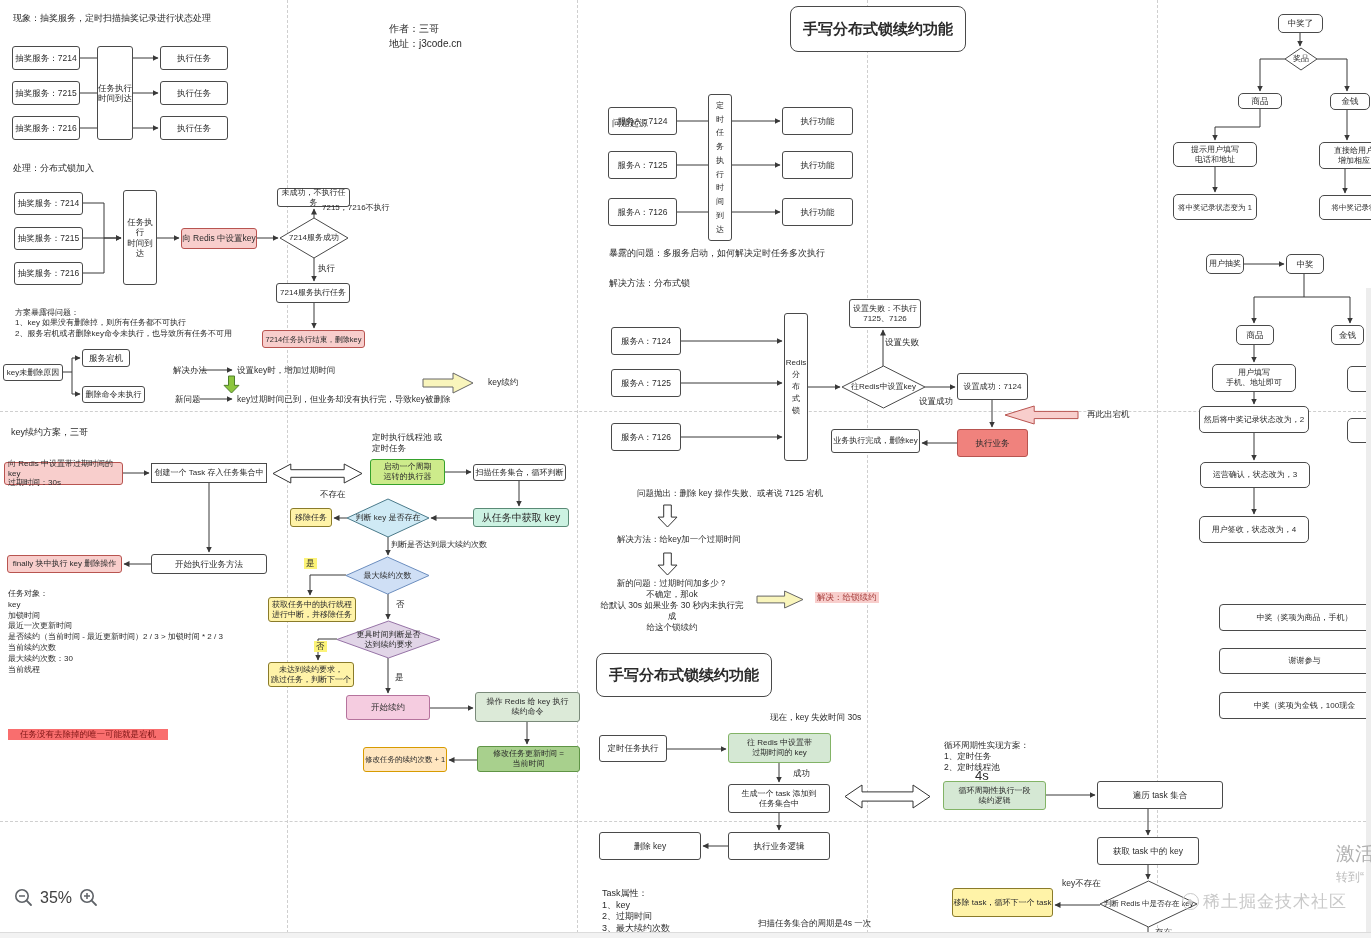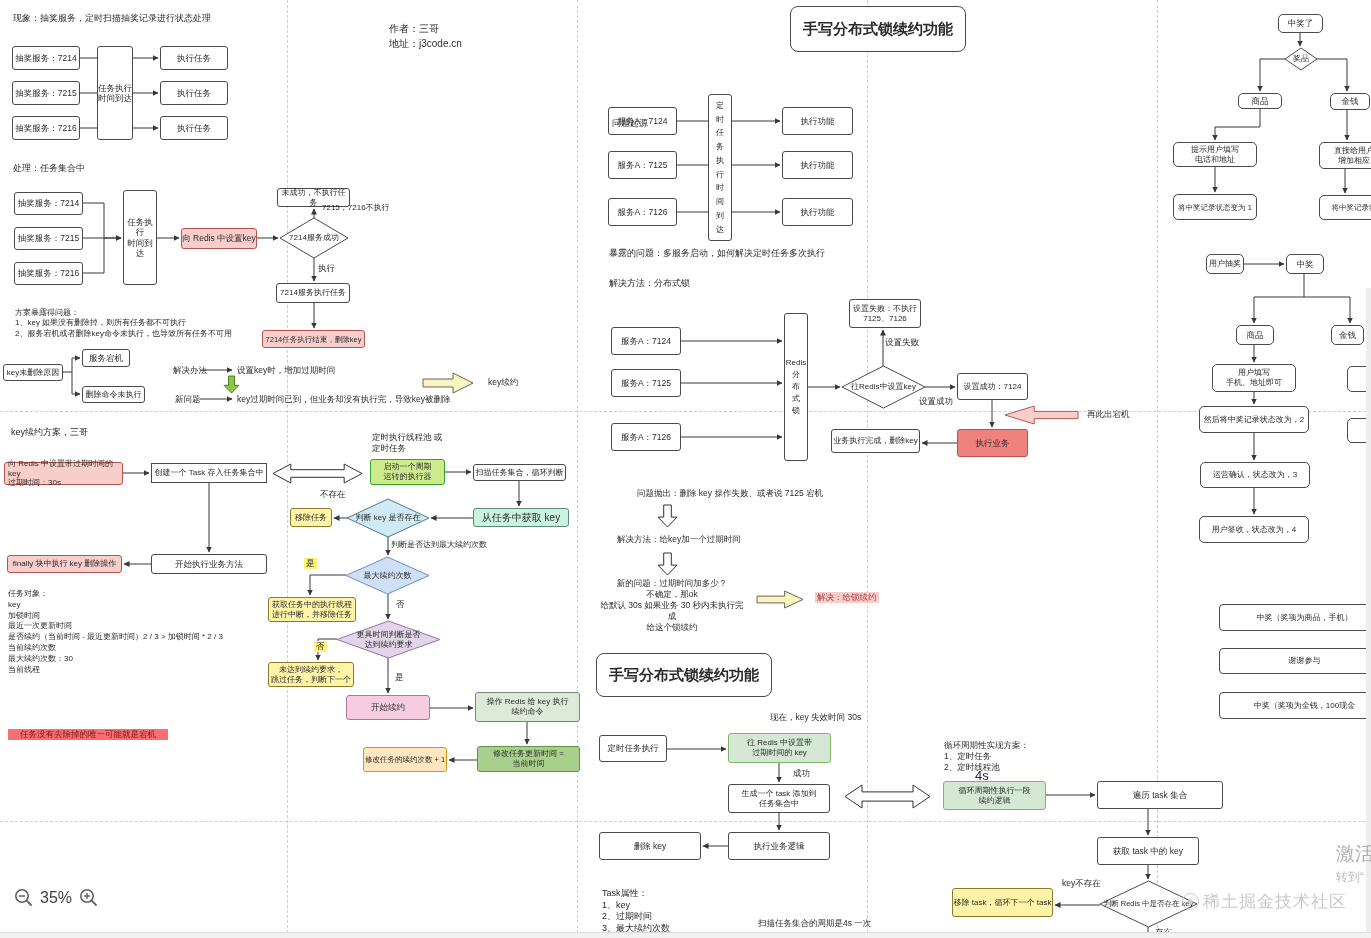"处理：任务集合中" div.txt { text: 任务集合中 -> 分布式锁加入 }
